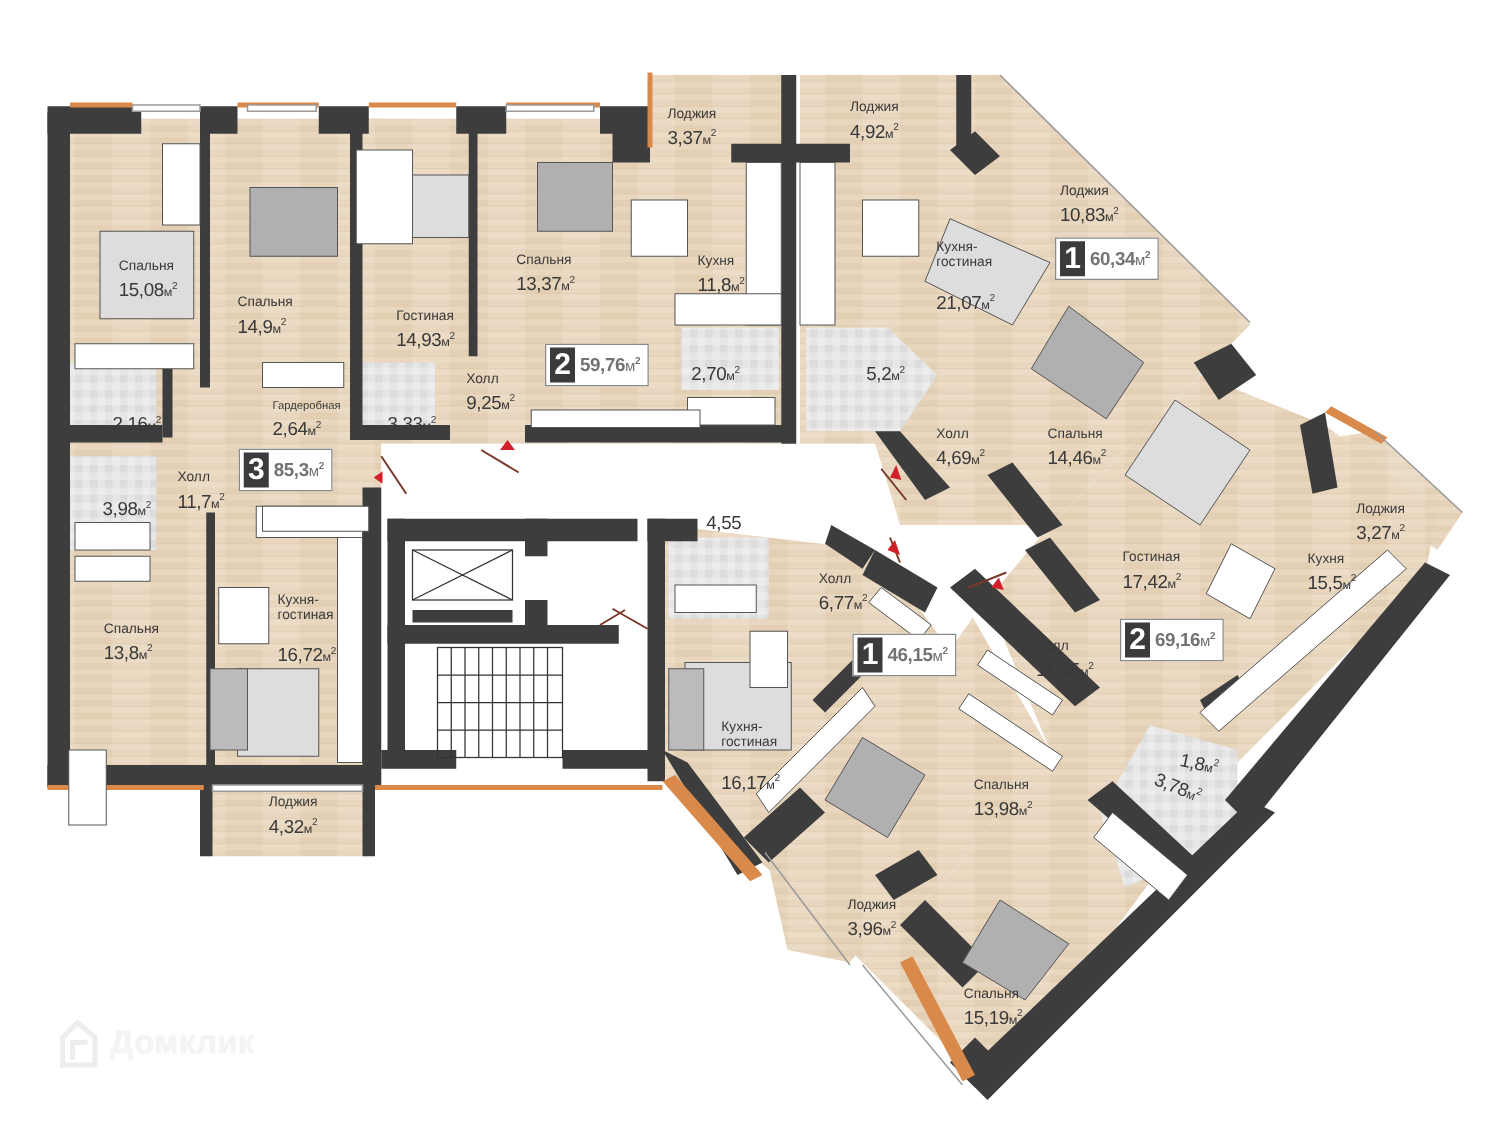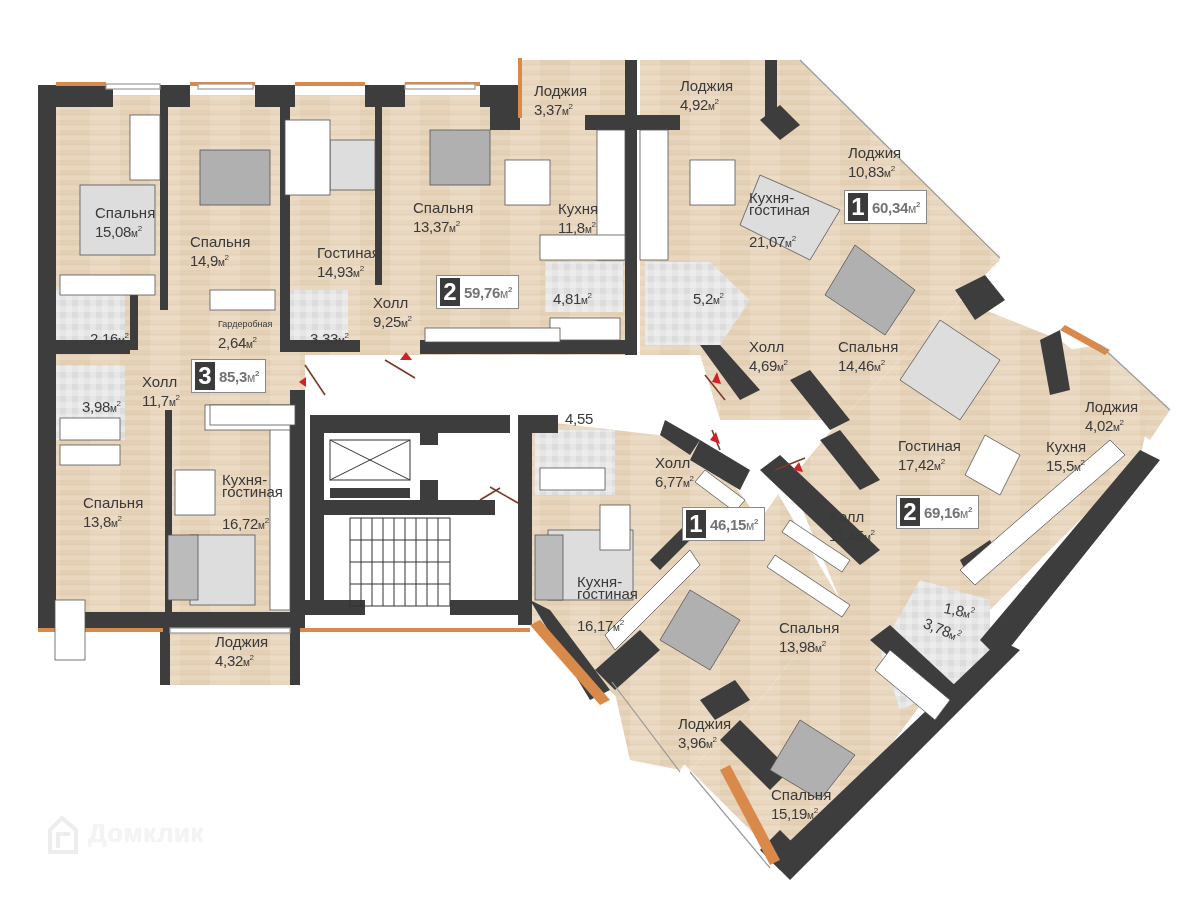"Лоджия" .room-label .name { font-size: 15px -> 11px }
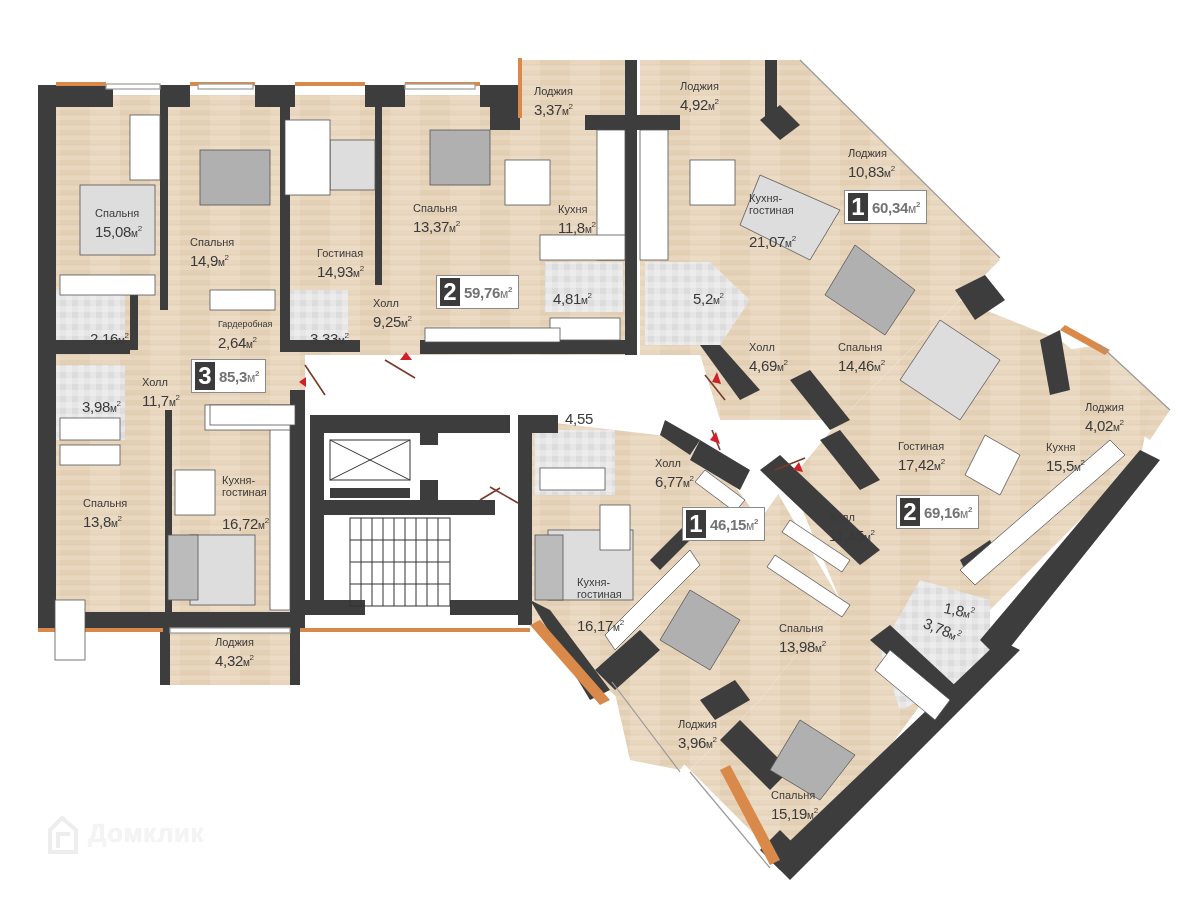"4,81" span { text: 4,81 -> 2,70 }
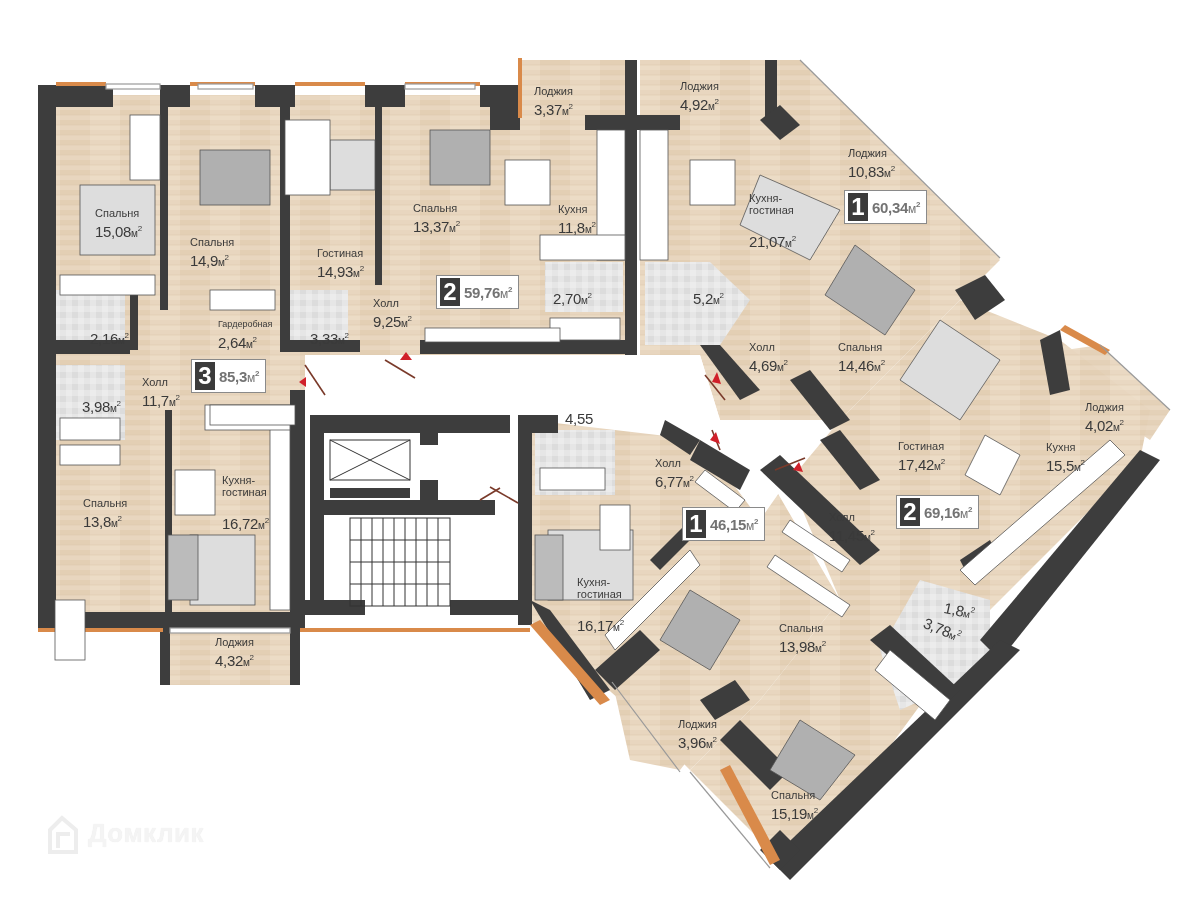"4,02" span { text: 4,02 -> 3,27 }
